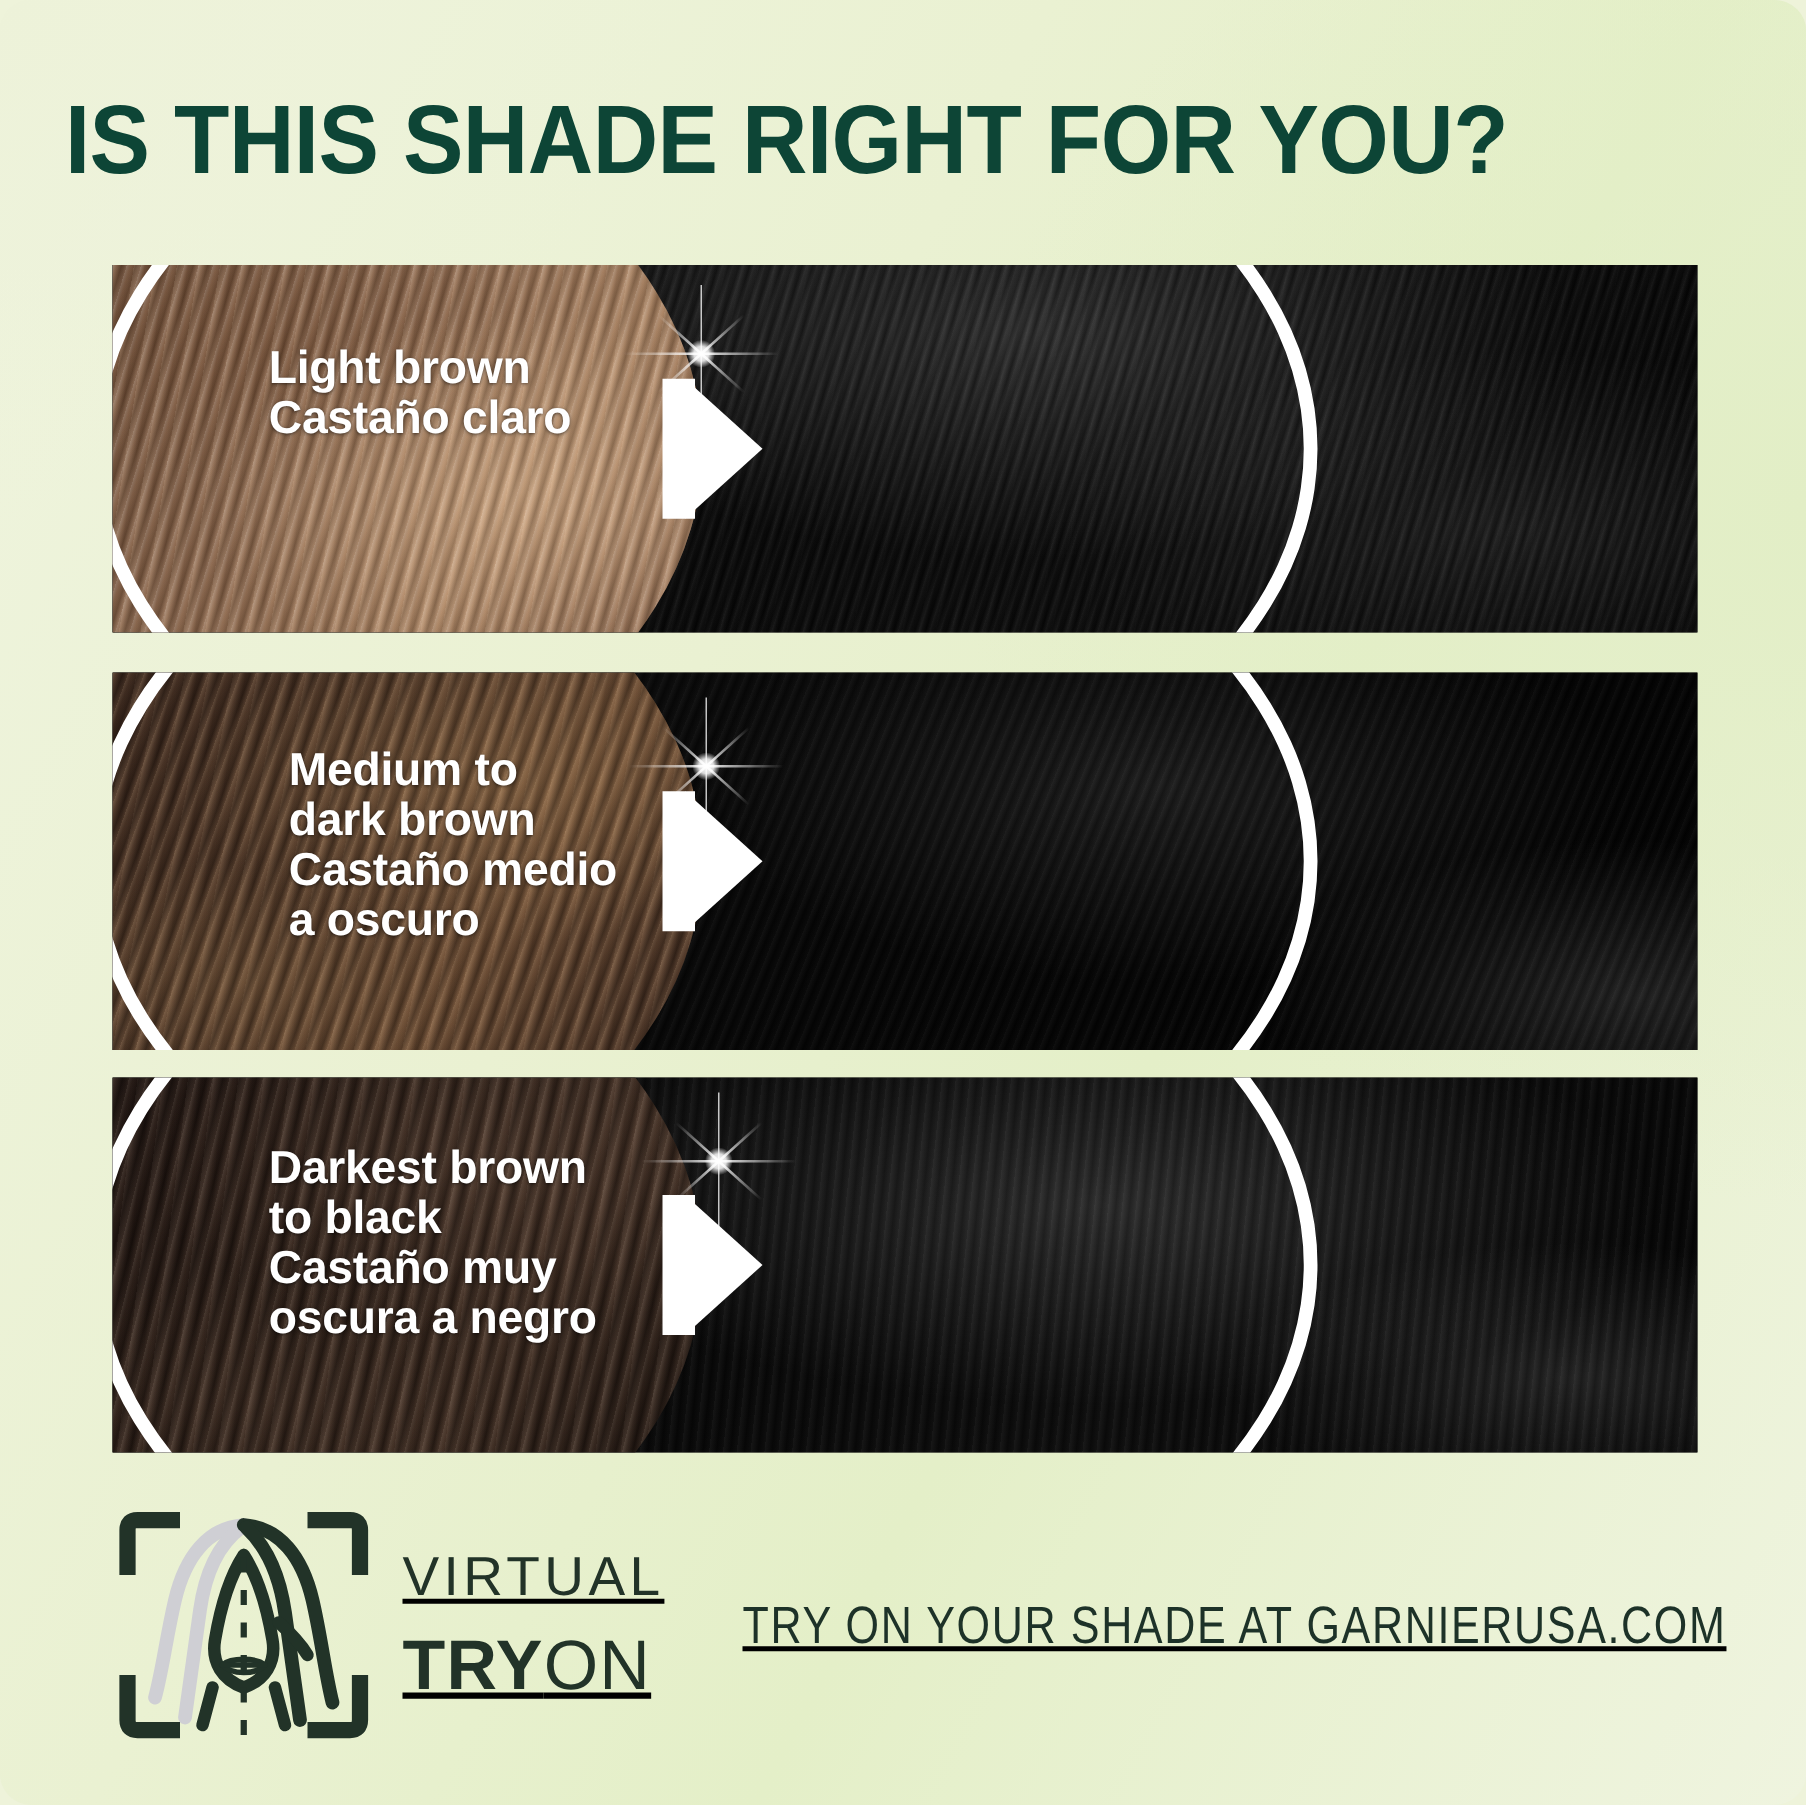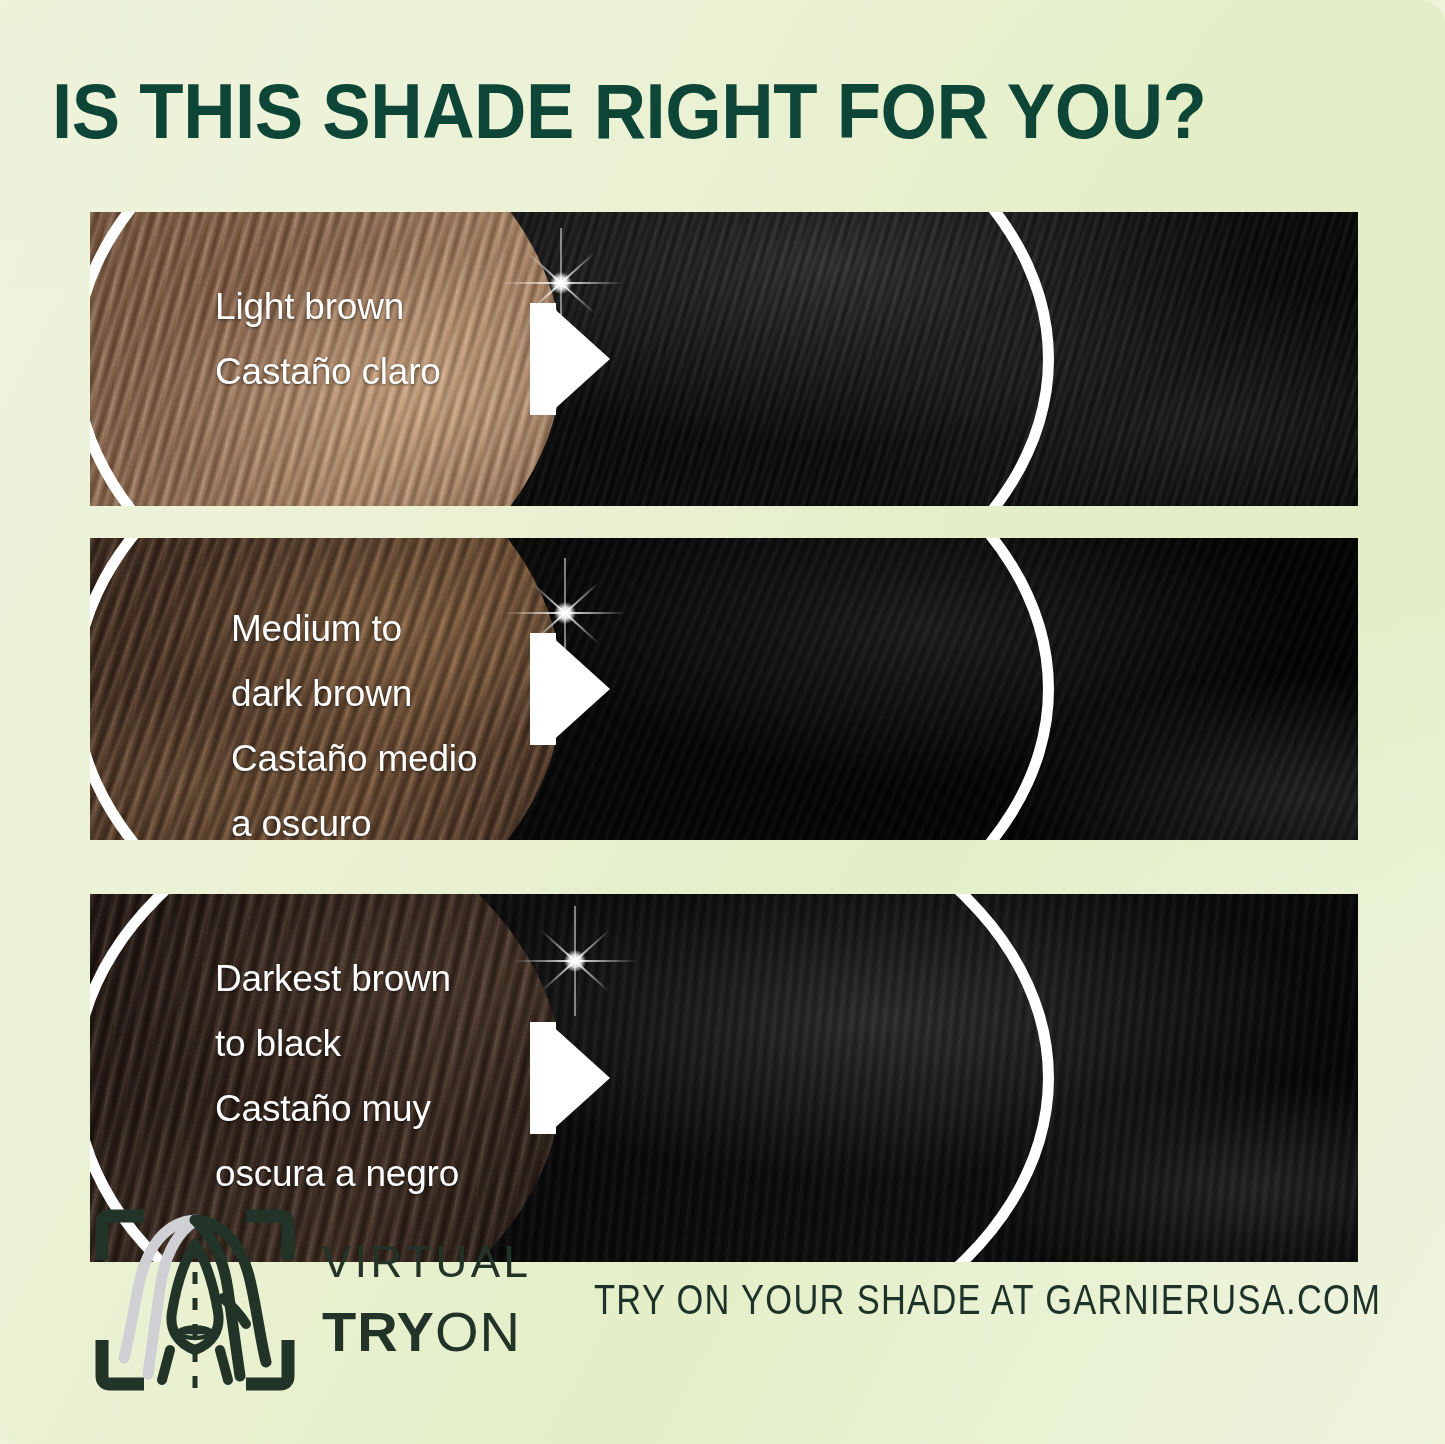"Light brown" .band-text { font-weight: 400 -> 700; line-height: 65px -> 40px }
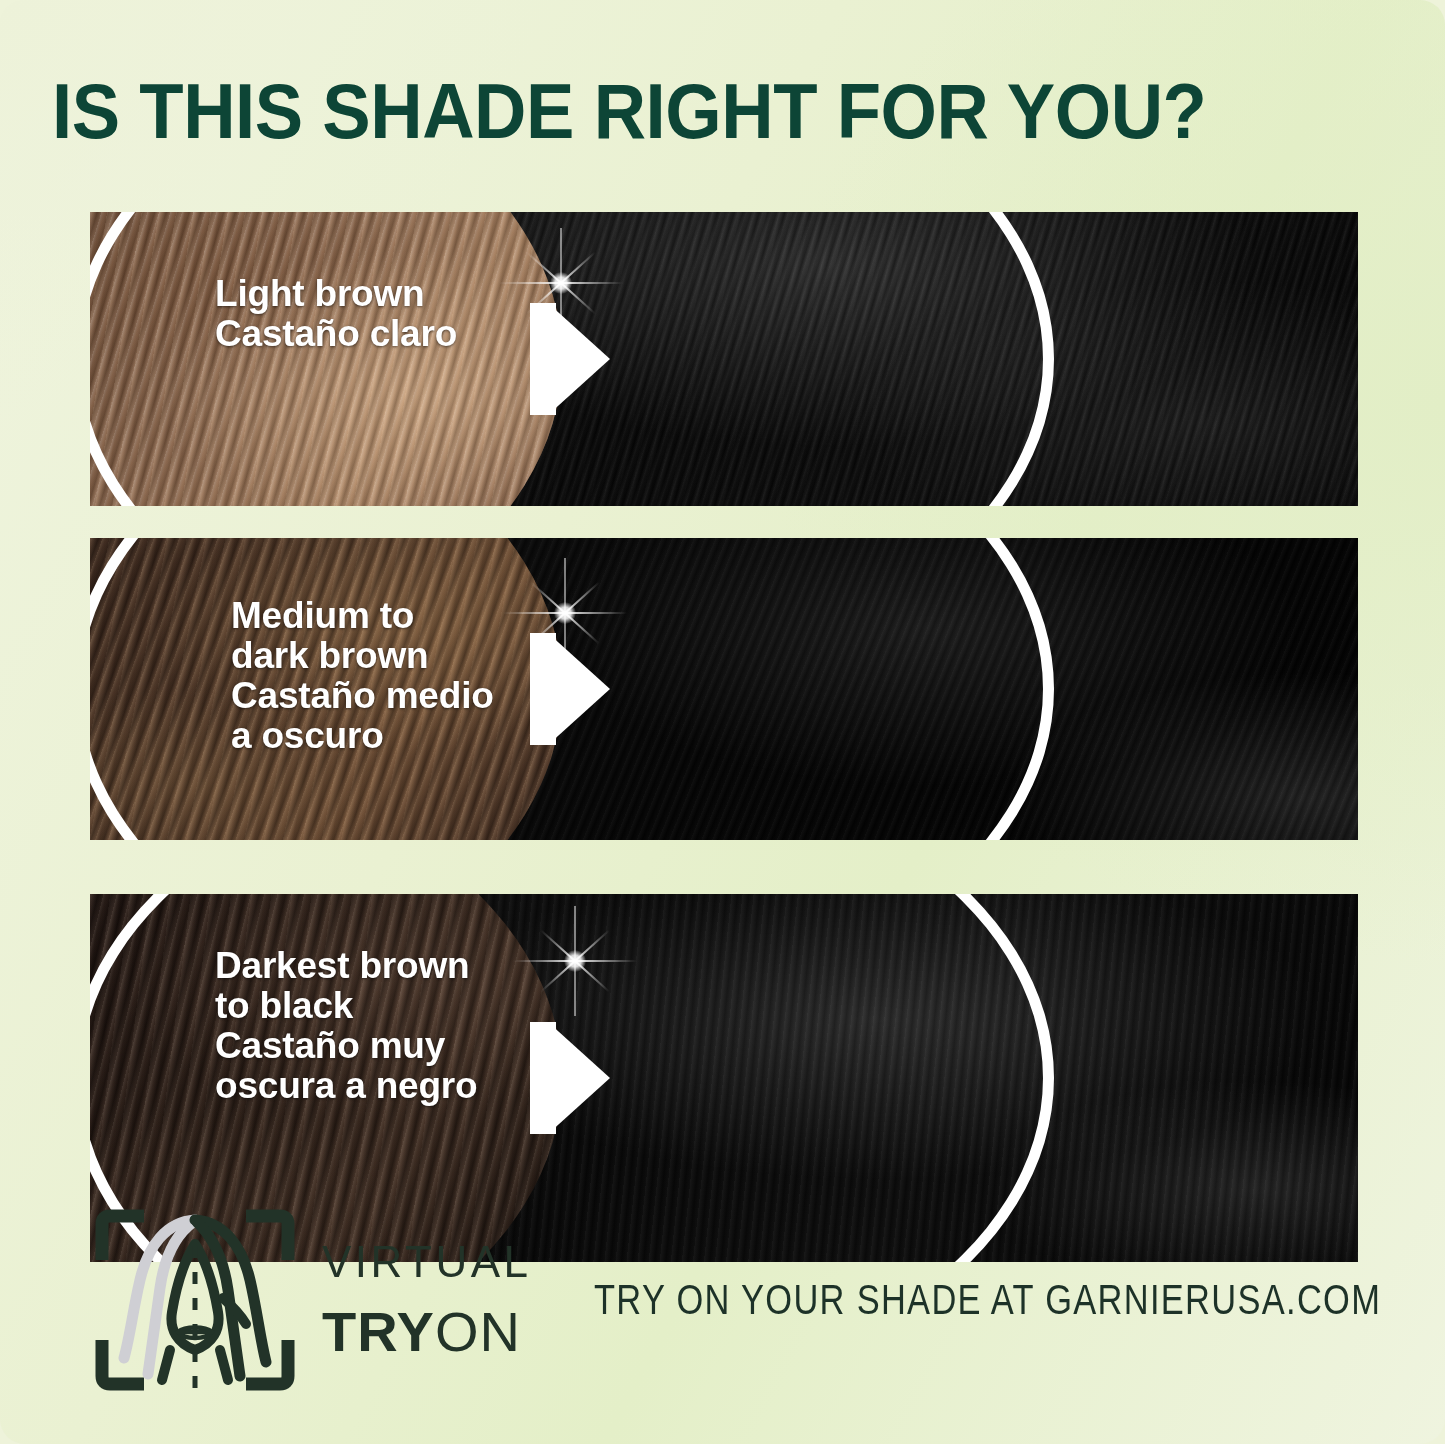"Darkest brown" .band-3 { height: 368px -> 300px; top: 894px -> 862px }
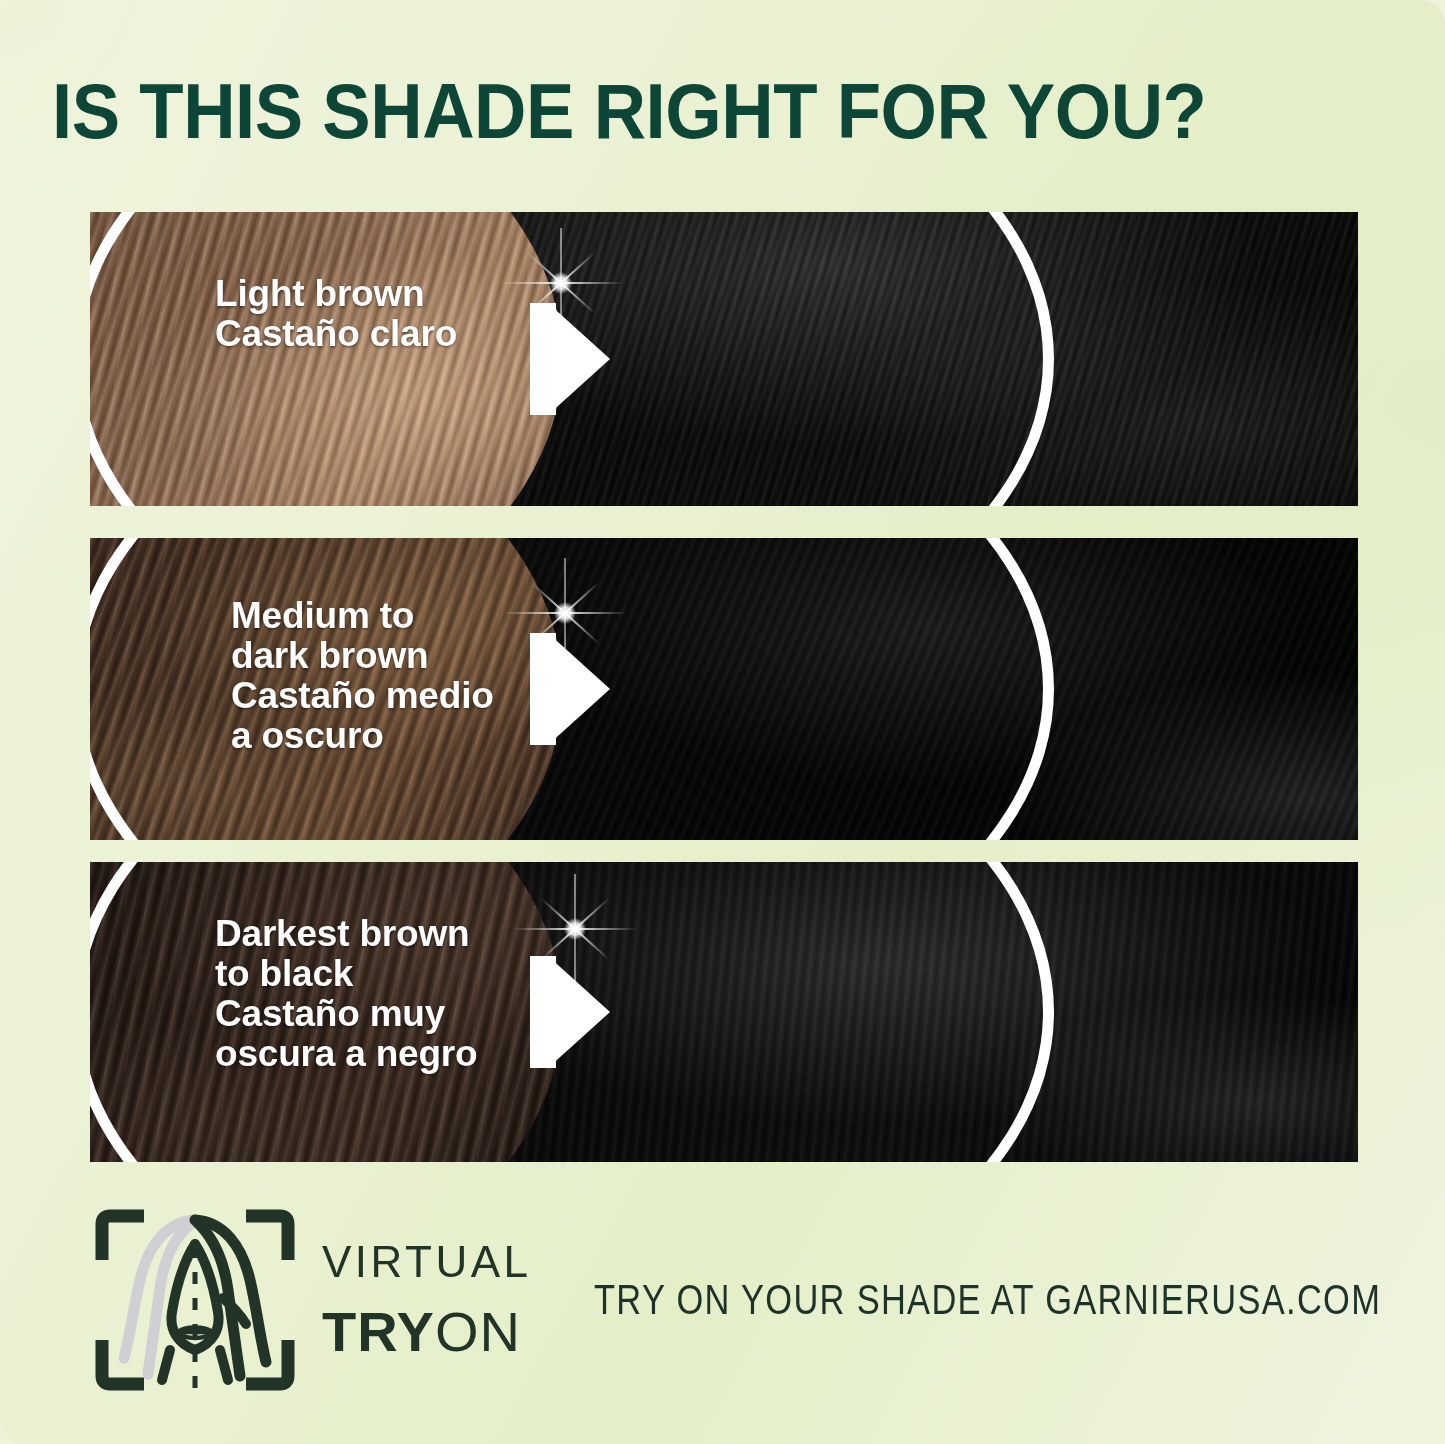"VIRTUAL" #footer { text-decoration: none -> underline }
